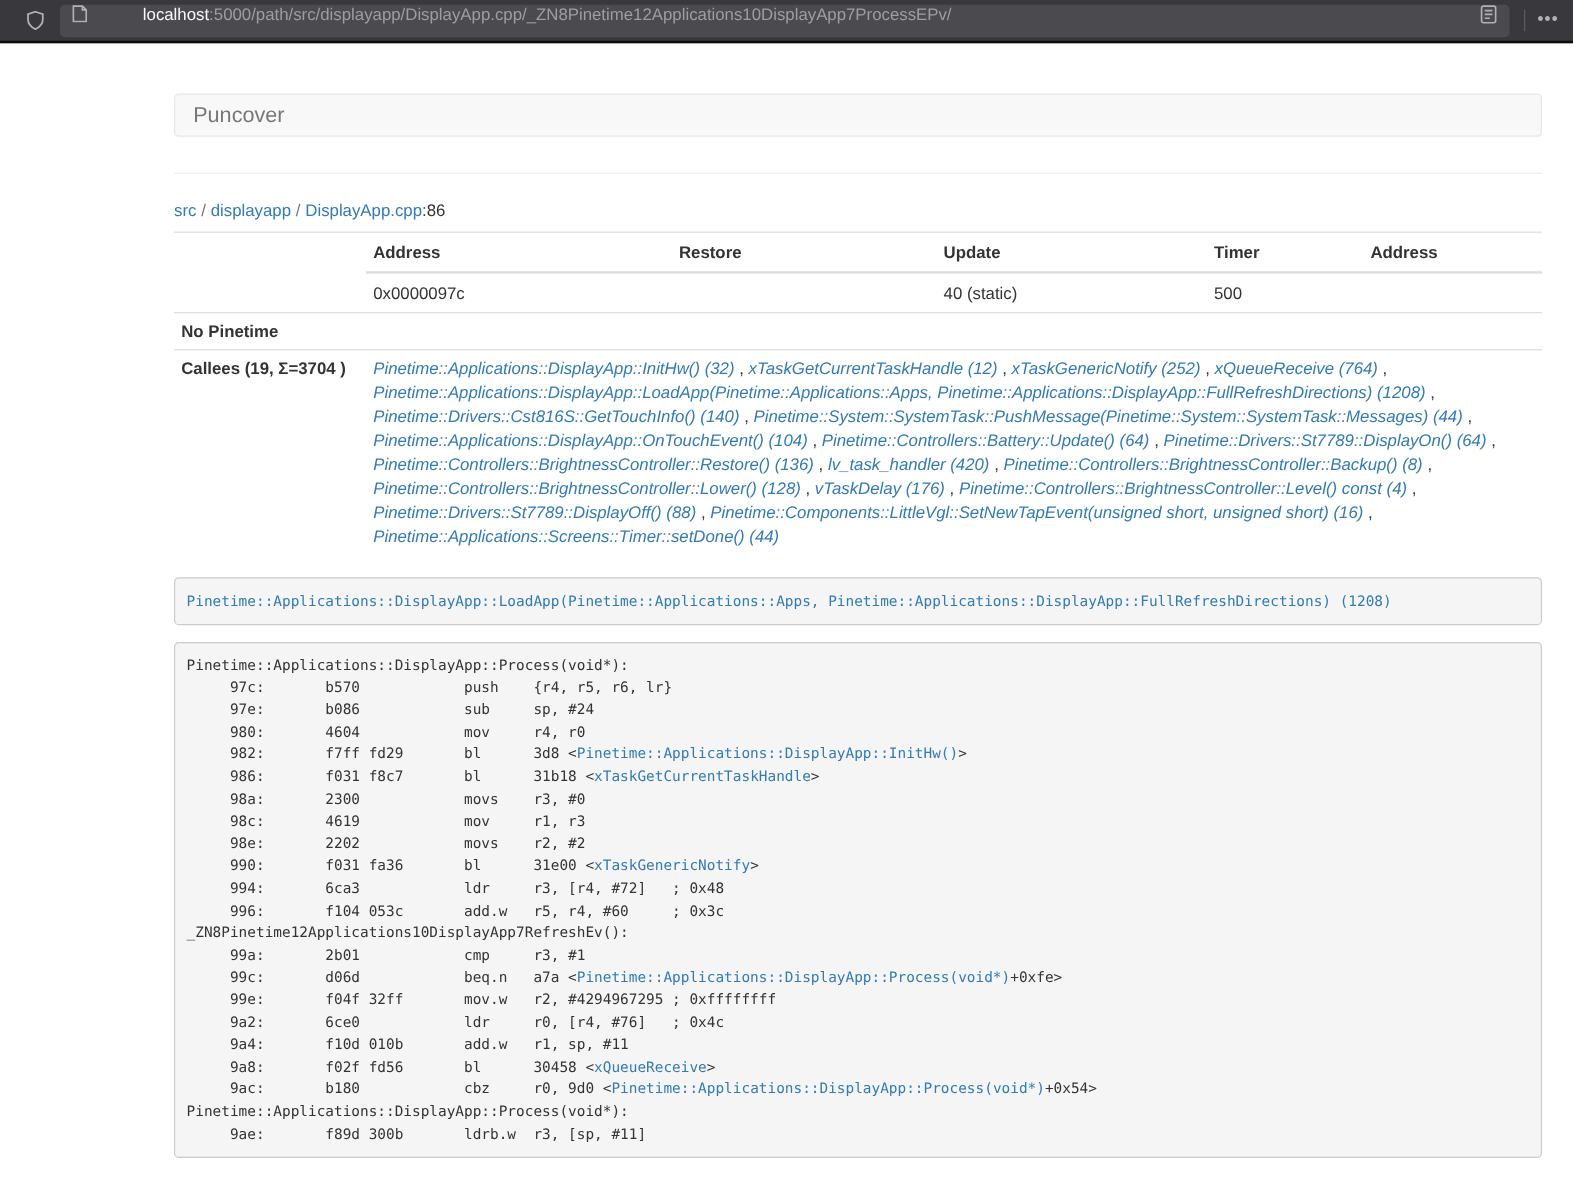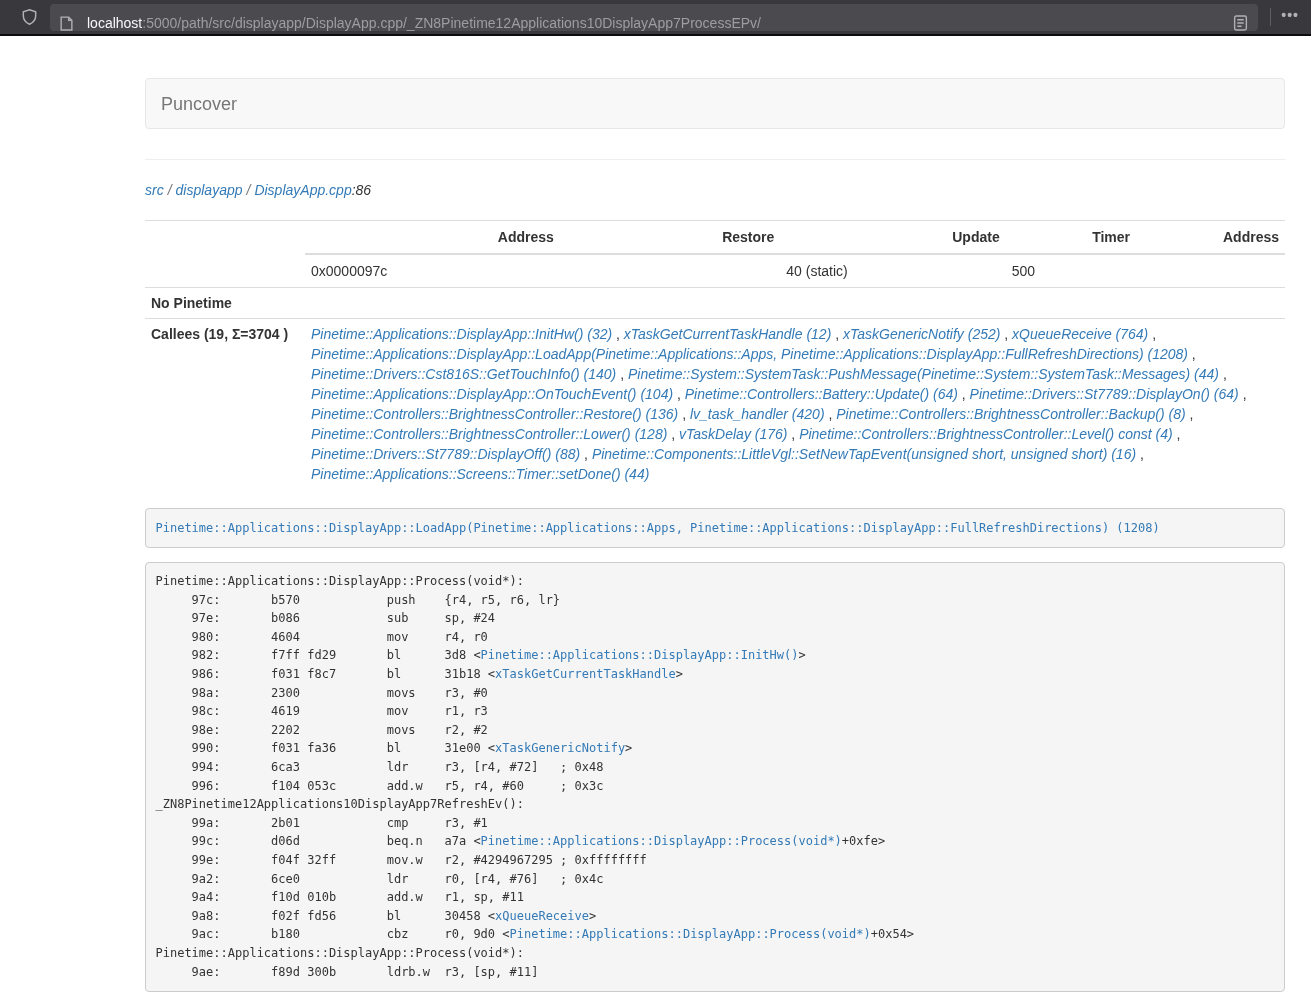"localhost:5000/path/src/displayapp/Displ" .urlbar { align-items: flex-end -> flex-start; gap: none -> 32px }
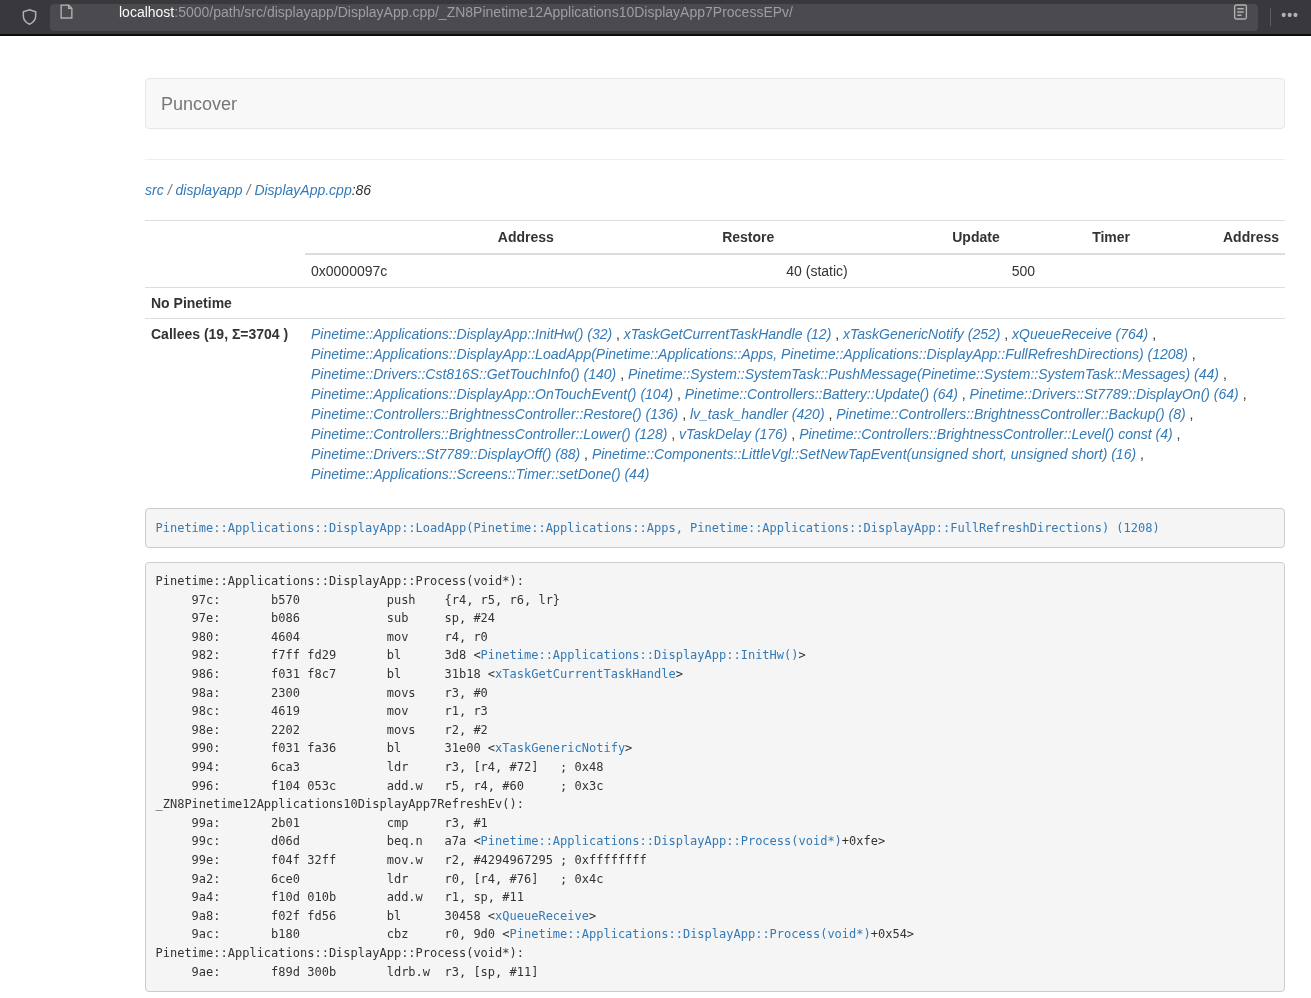"Puncover" .navbar { height: 51px -> 36px }
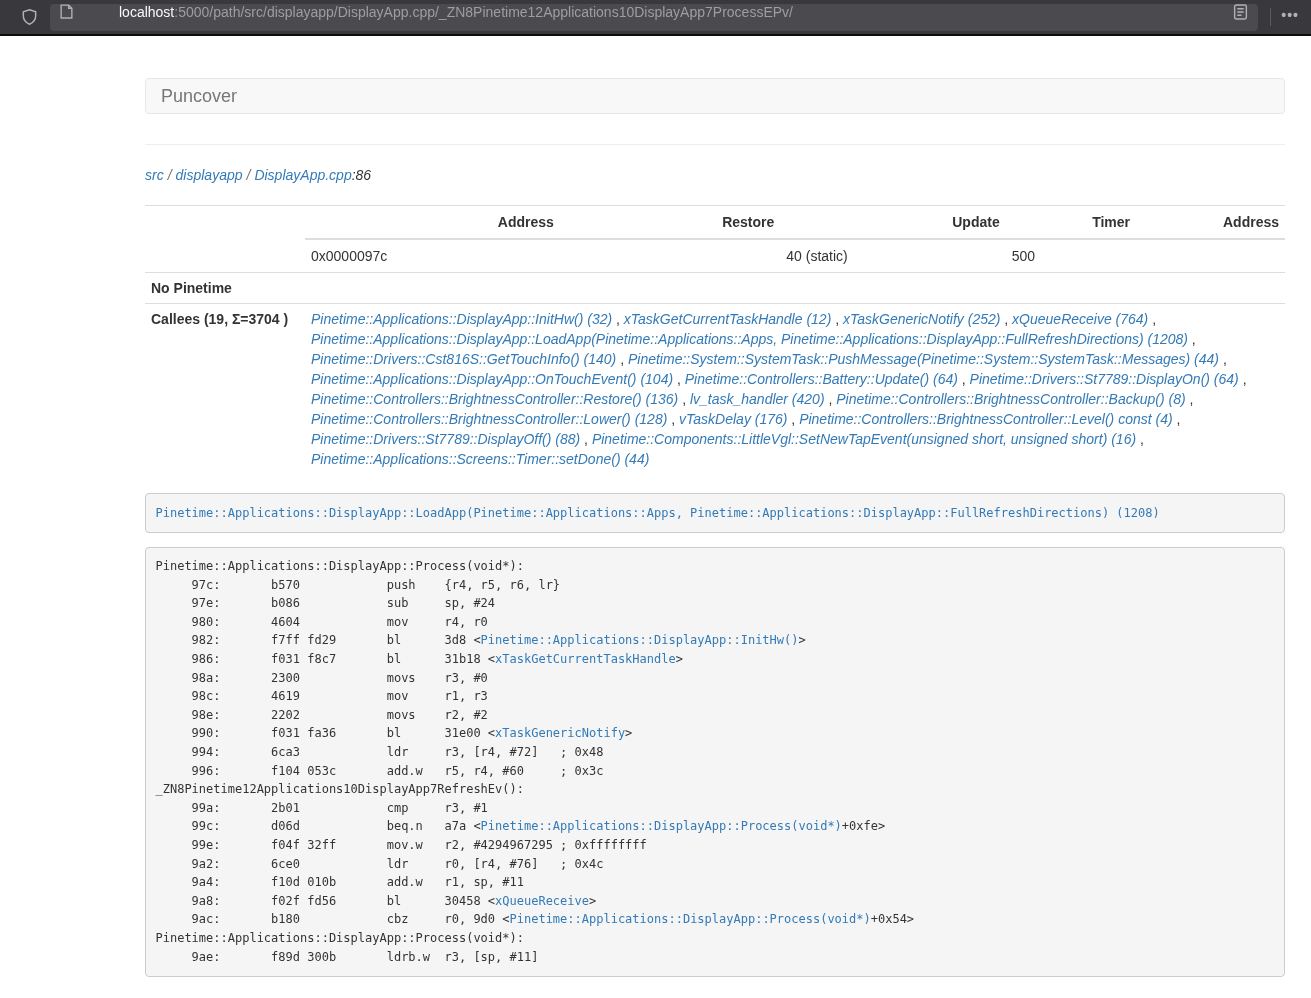"src / displayapp / DisplayApp.cpp:86" .breadcrumb-bar { font-style: italic -> none; margin-bottom: 20px -> 8px }
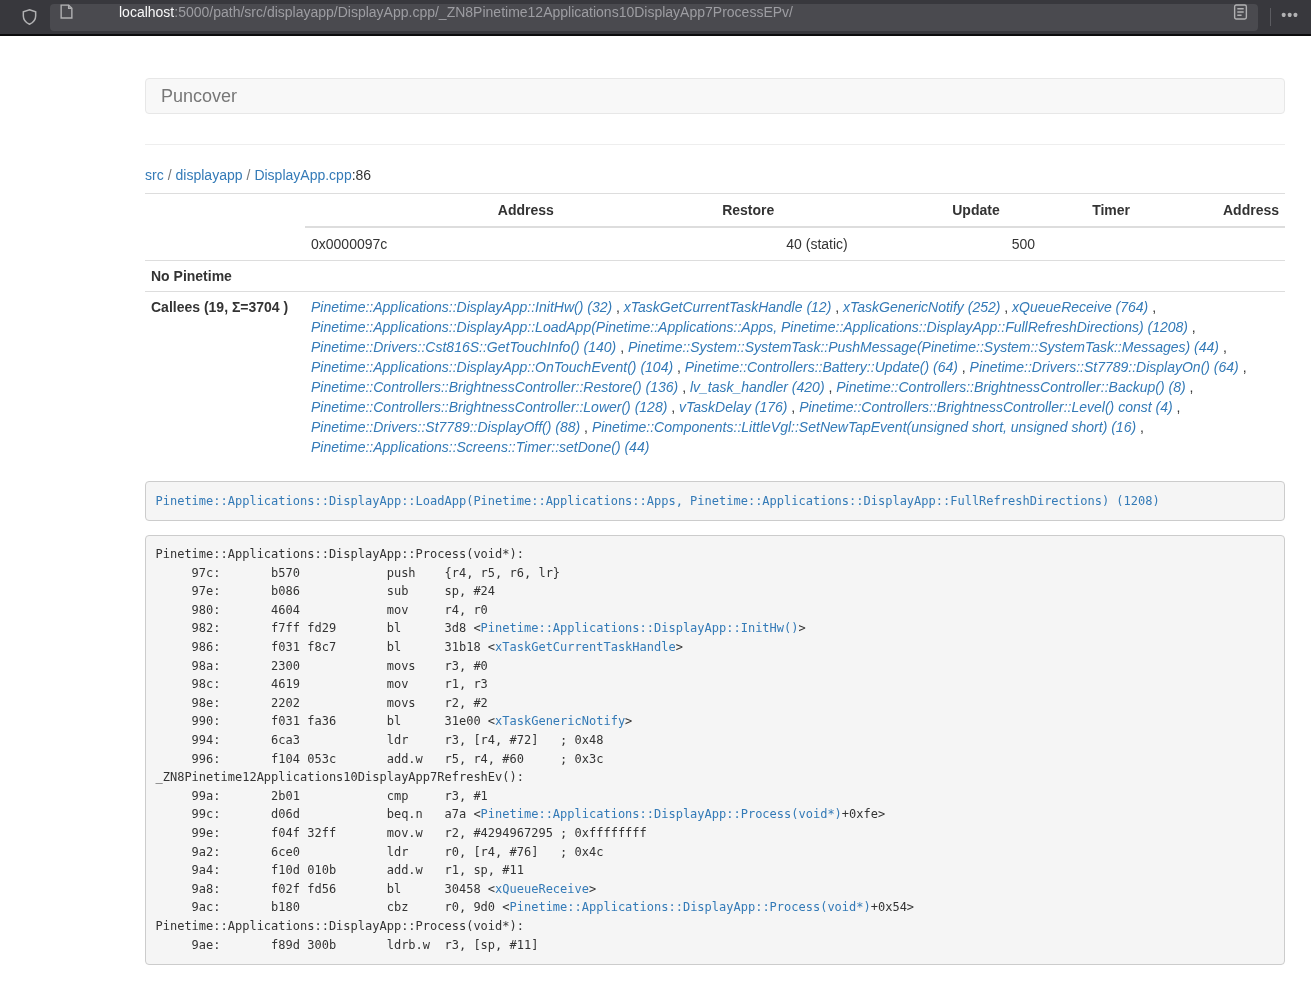"Address" table.inner-tbl th { text-align: right -> left }
